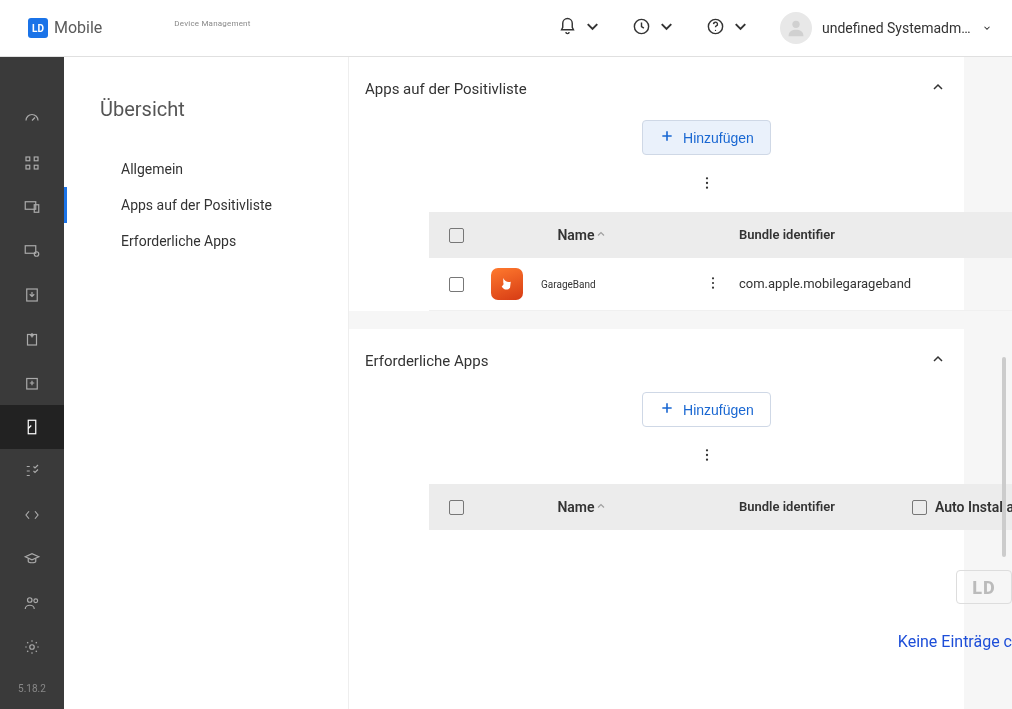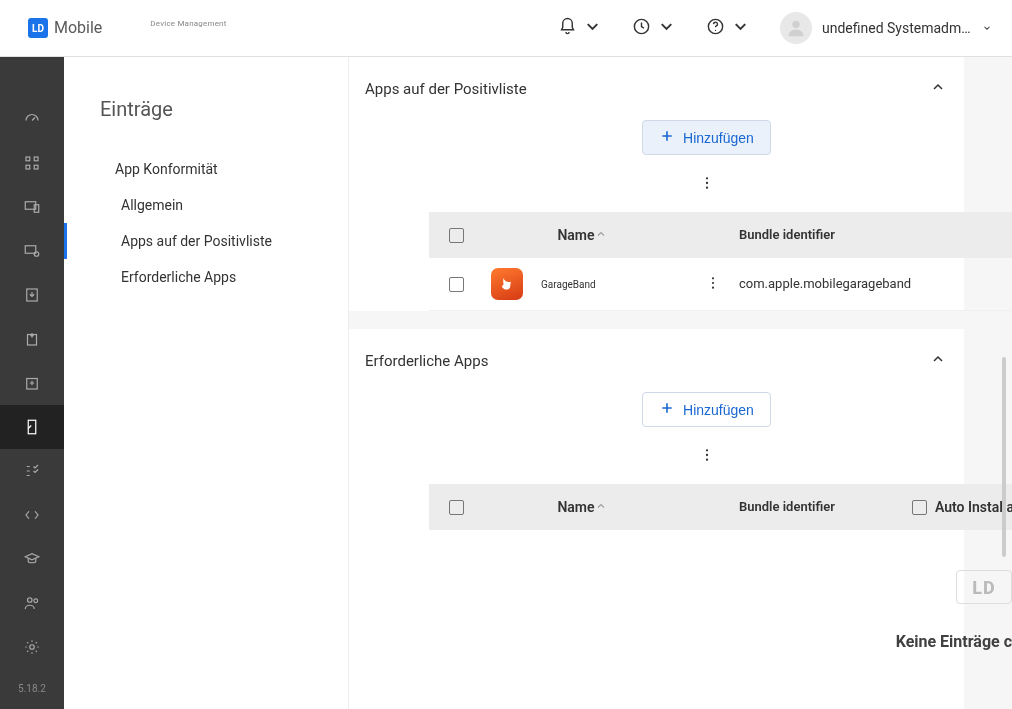"Device Management" .logo-sub { margin-left: none -> 24px }
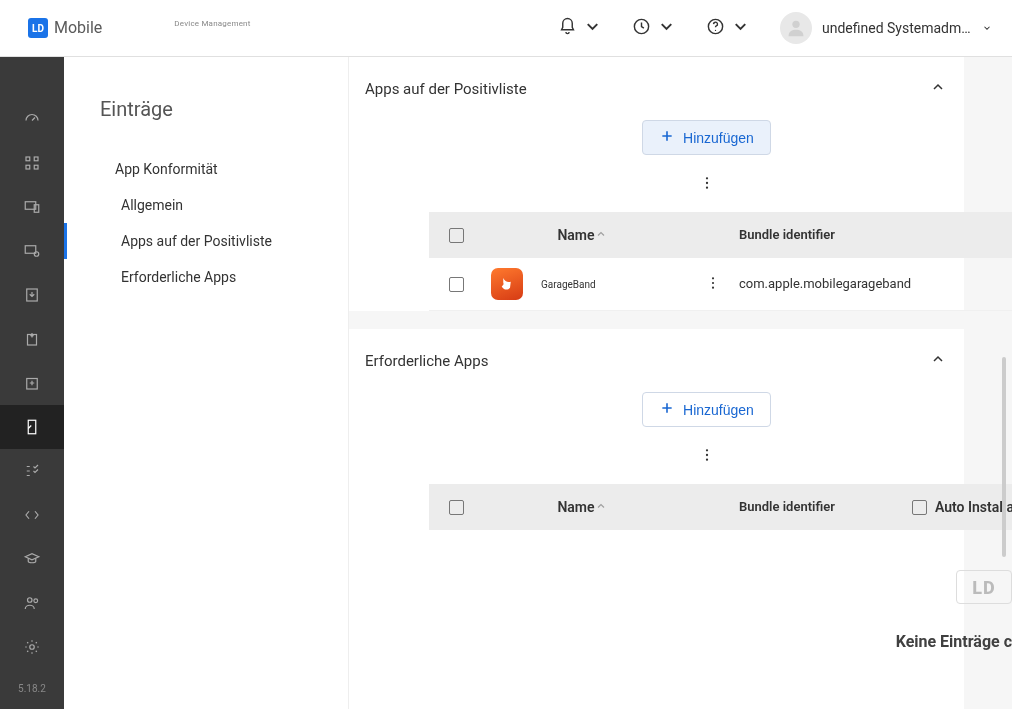"Einträge" div.side-title { text: Einträge -> Übersicht }
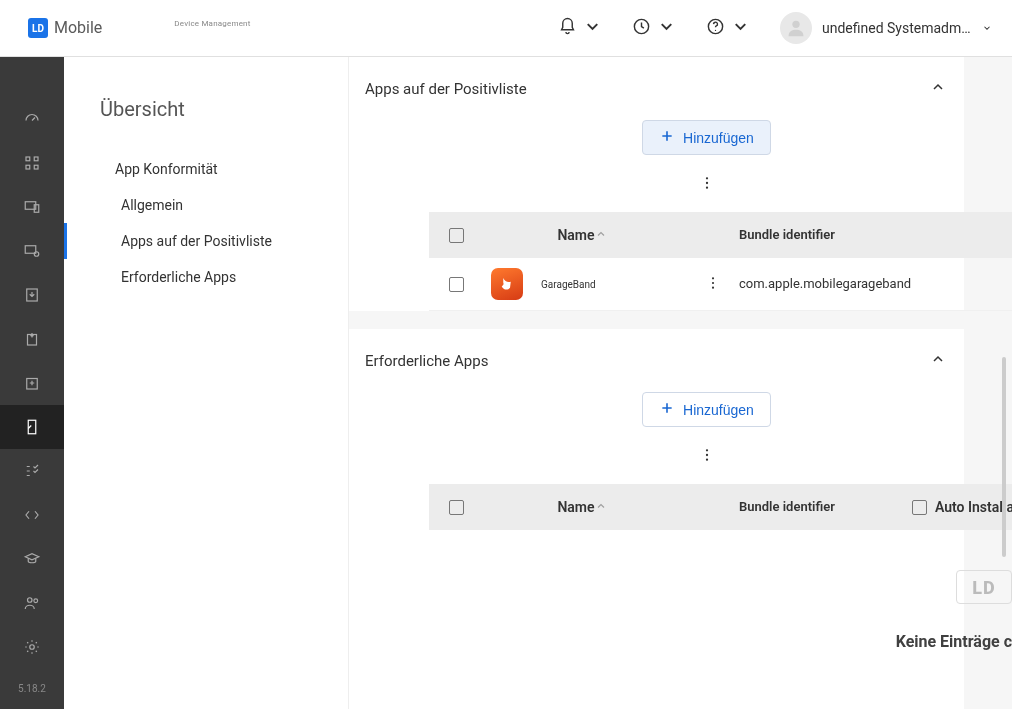"App Konformität" div.side-item { html: <div>App Konformität</div> -> none }
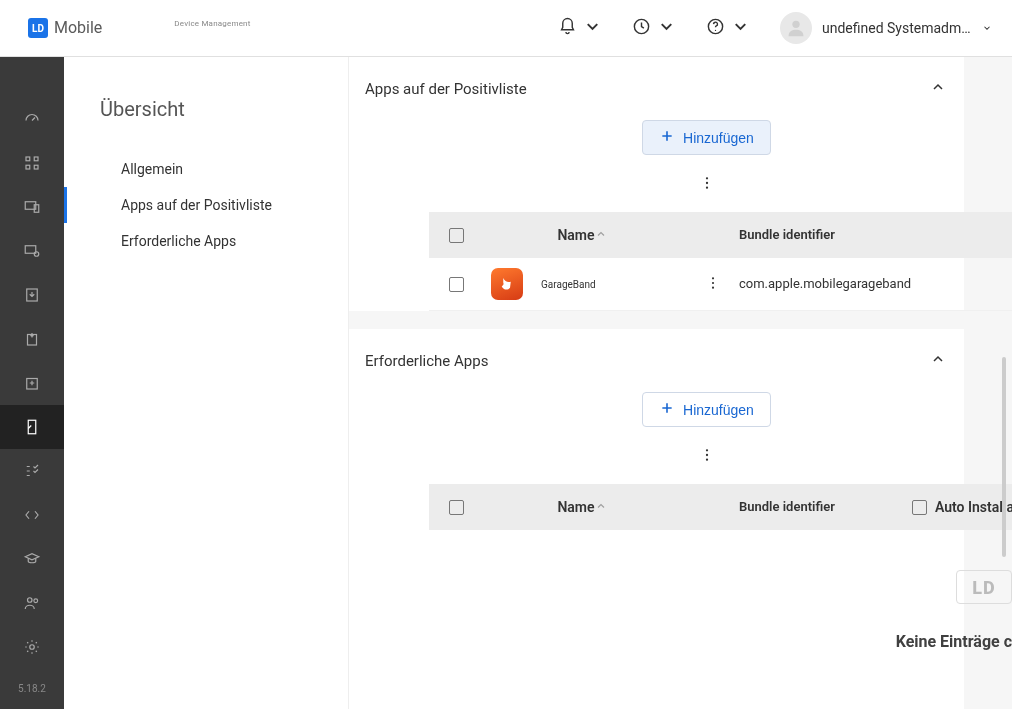"Keine Einträge c" .empty-text { color: #404040 -> #1d4ed8; font-weight: bold -> none }
